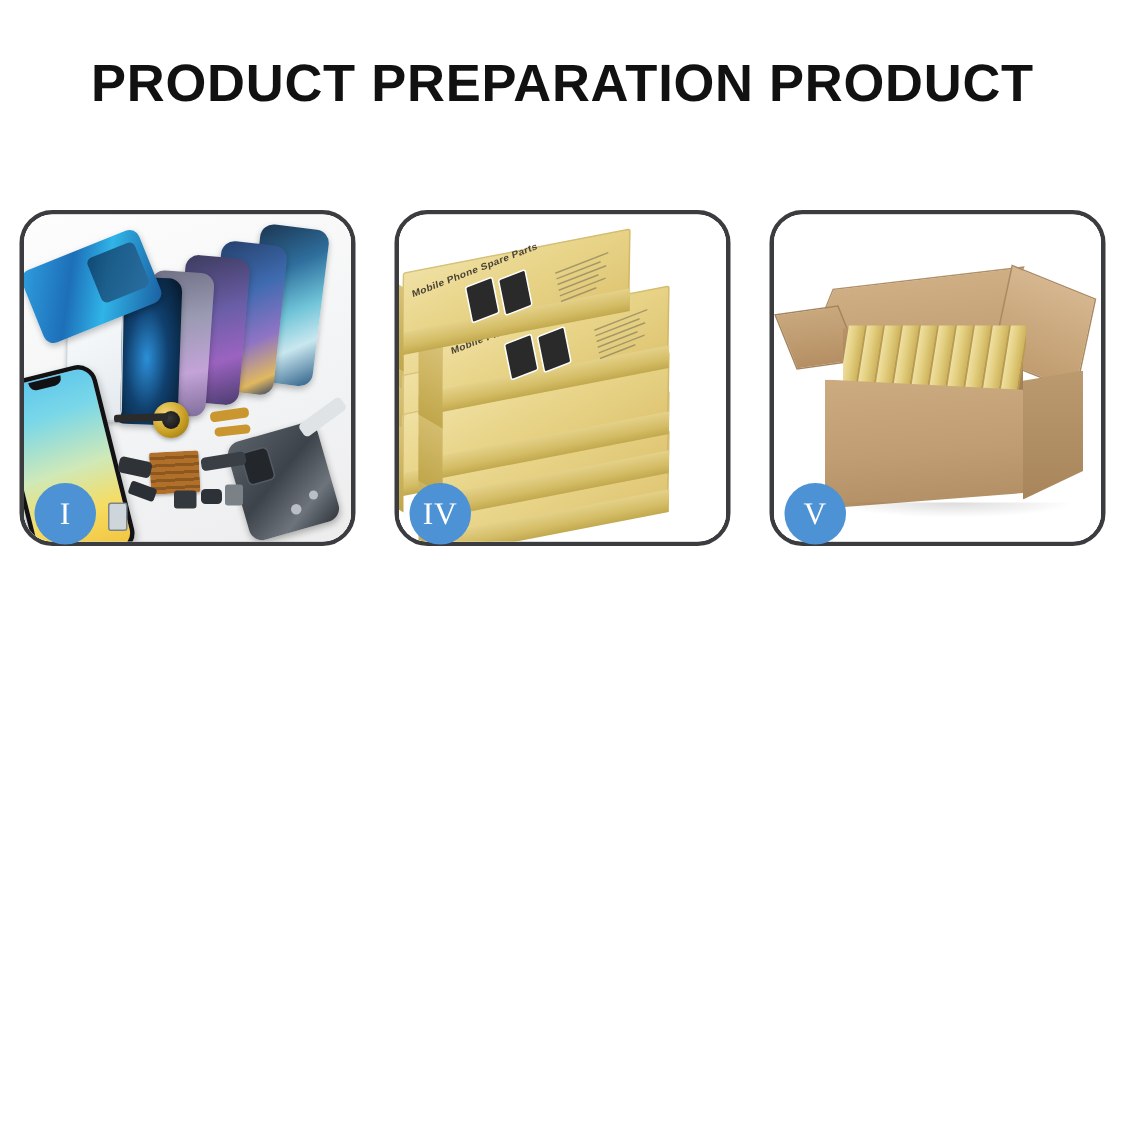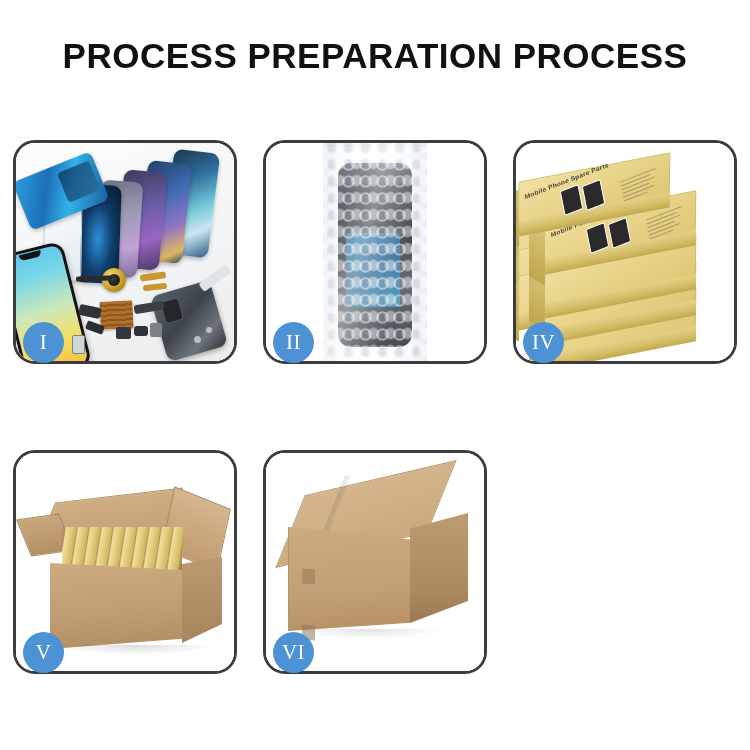"PROCESS PREPARATION PROCESS" h1 { text: PROCESS PREPARATION PROCESS -> PRODUCT PREPARATION PRODUCT }
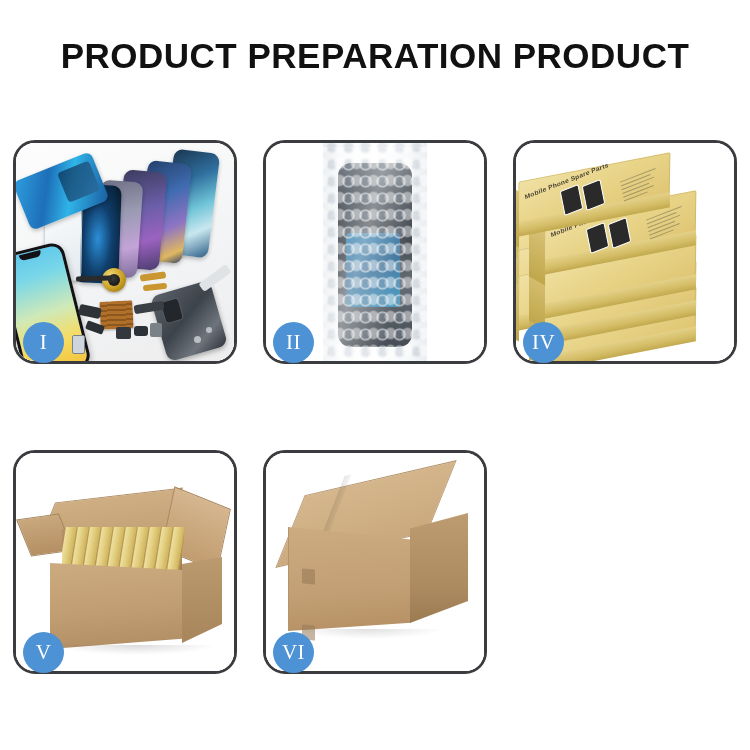"II" div.panel { html: <div> <div> <div> <div></div> <div></div> <div></div> <div></div> <div></div> <div></div> </div> </div> <div>II</div> </div> -> none }
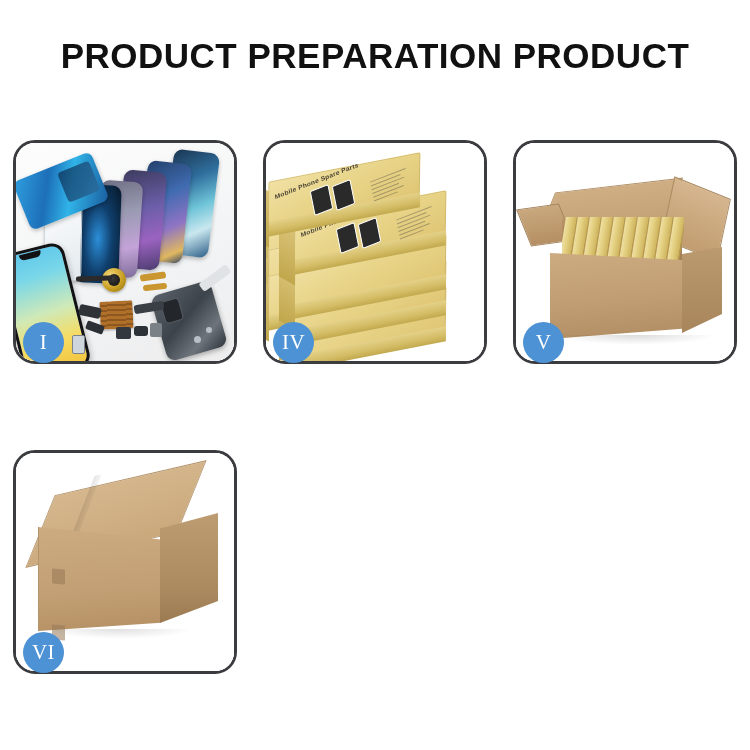"VI" div.panel { html: <div> <div> <div> <div></div> <div></div> <div></div> <div></div> <div></div> <div></div> <div></div> <div></div> <div></div> </div> </div> <div>VI</div> </div> -> none }
